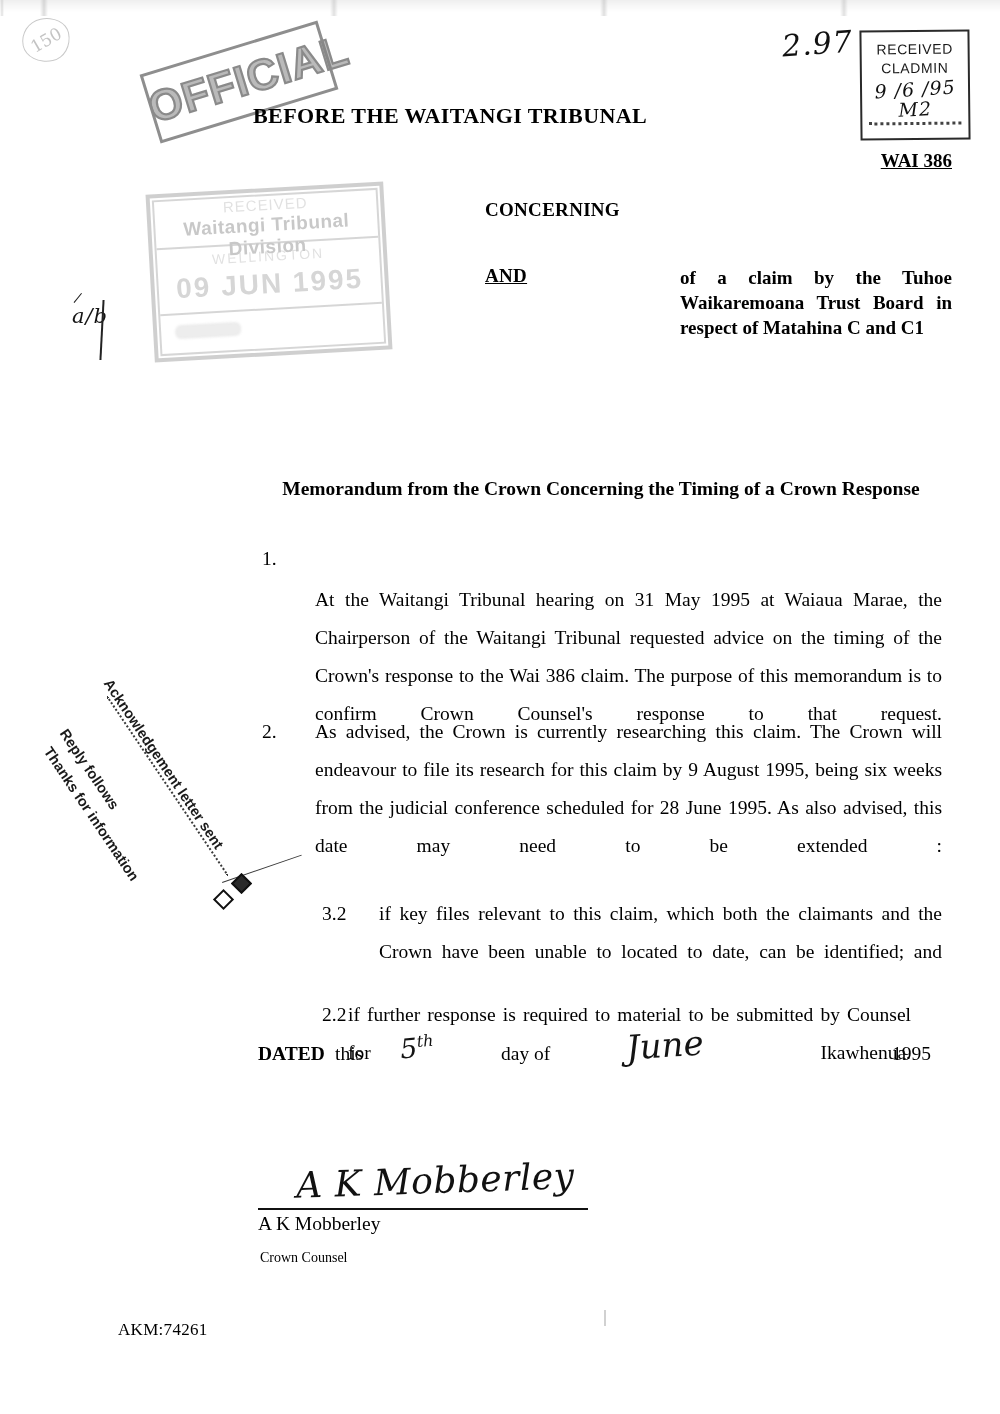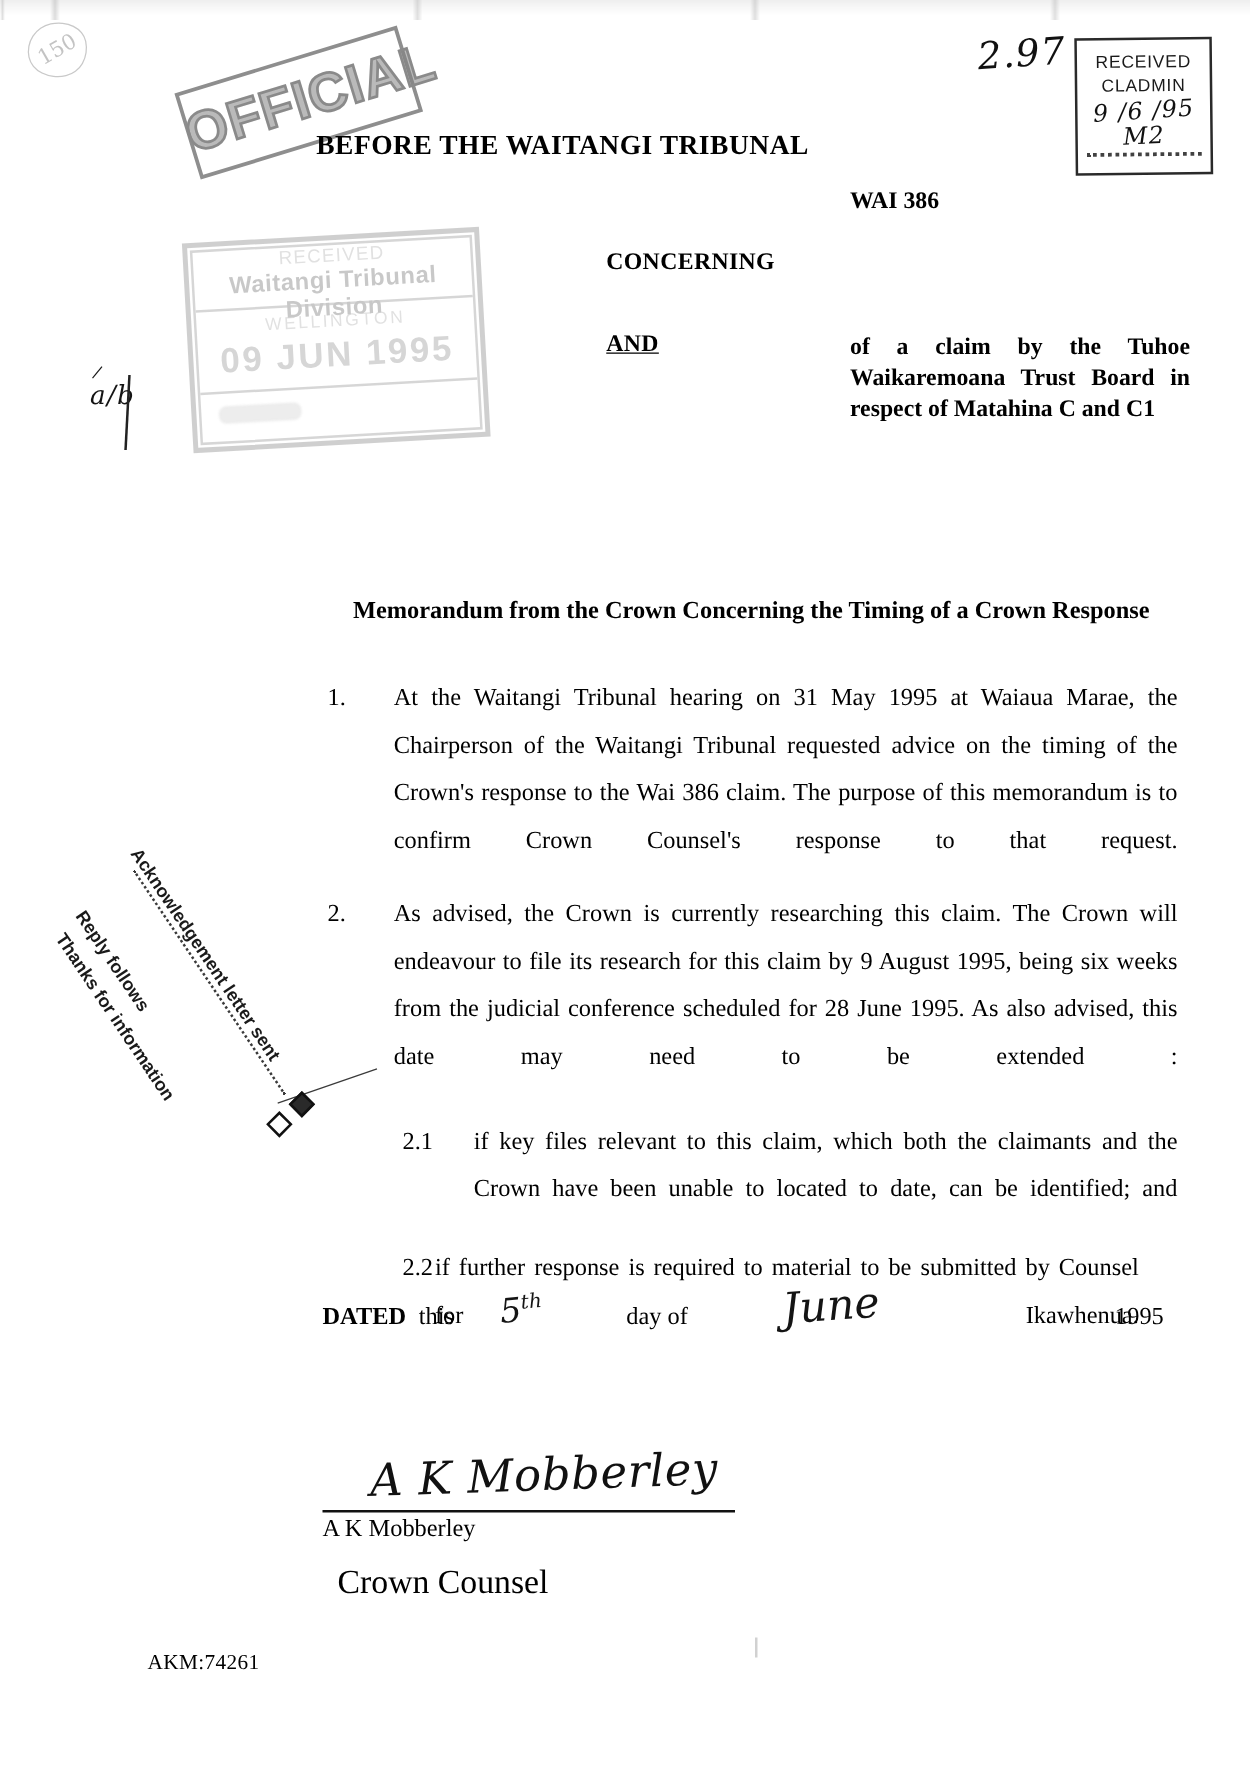"WAI 386" .hdr-value.nojust { text-align: left -> right; text-decoration: none -> underline }
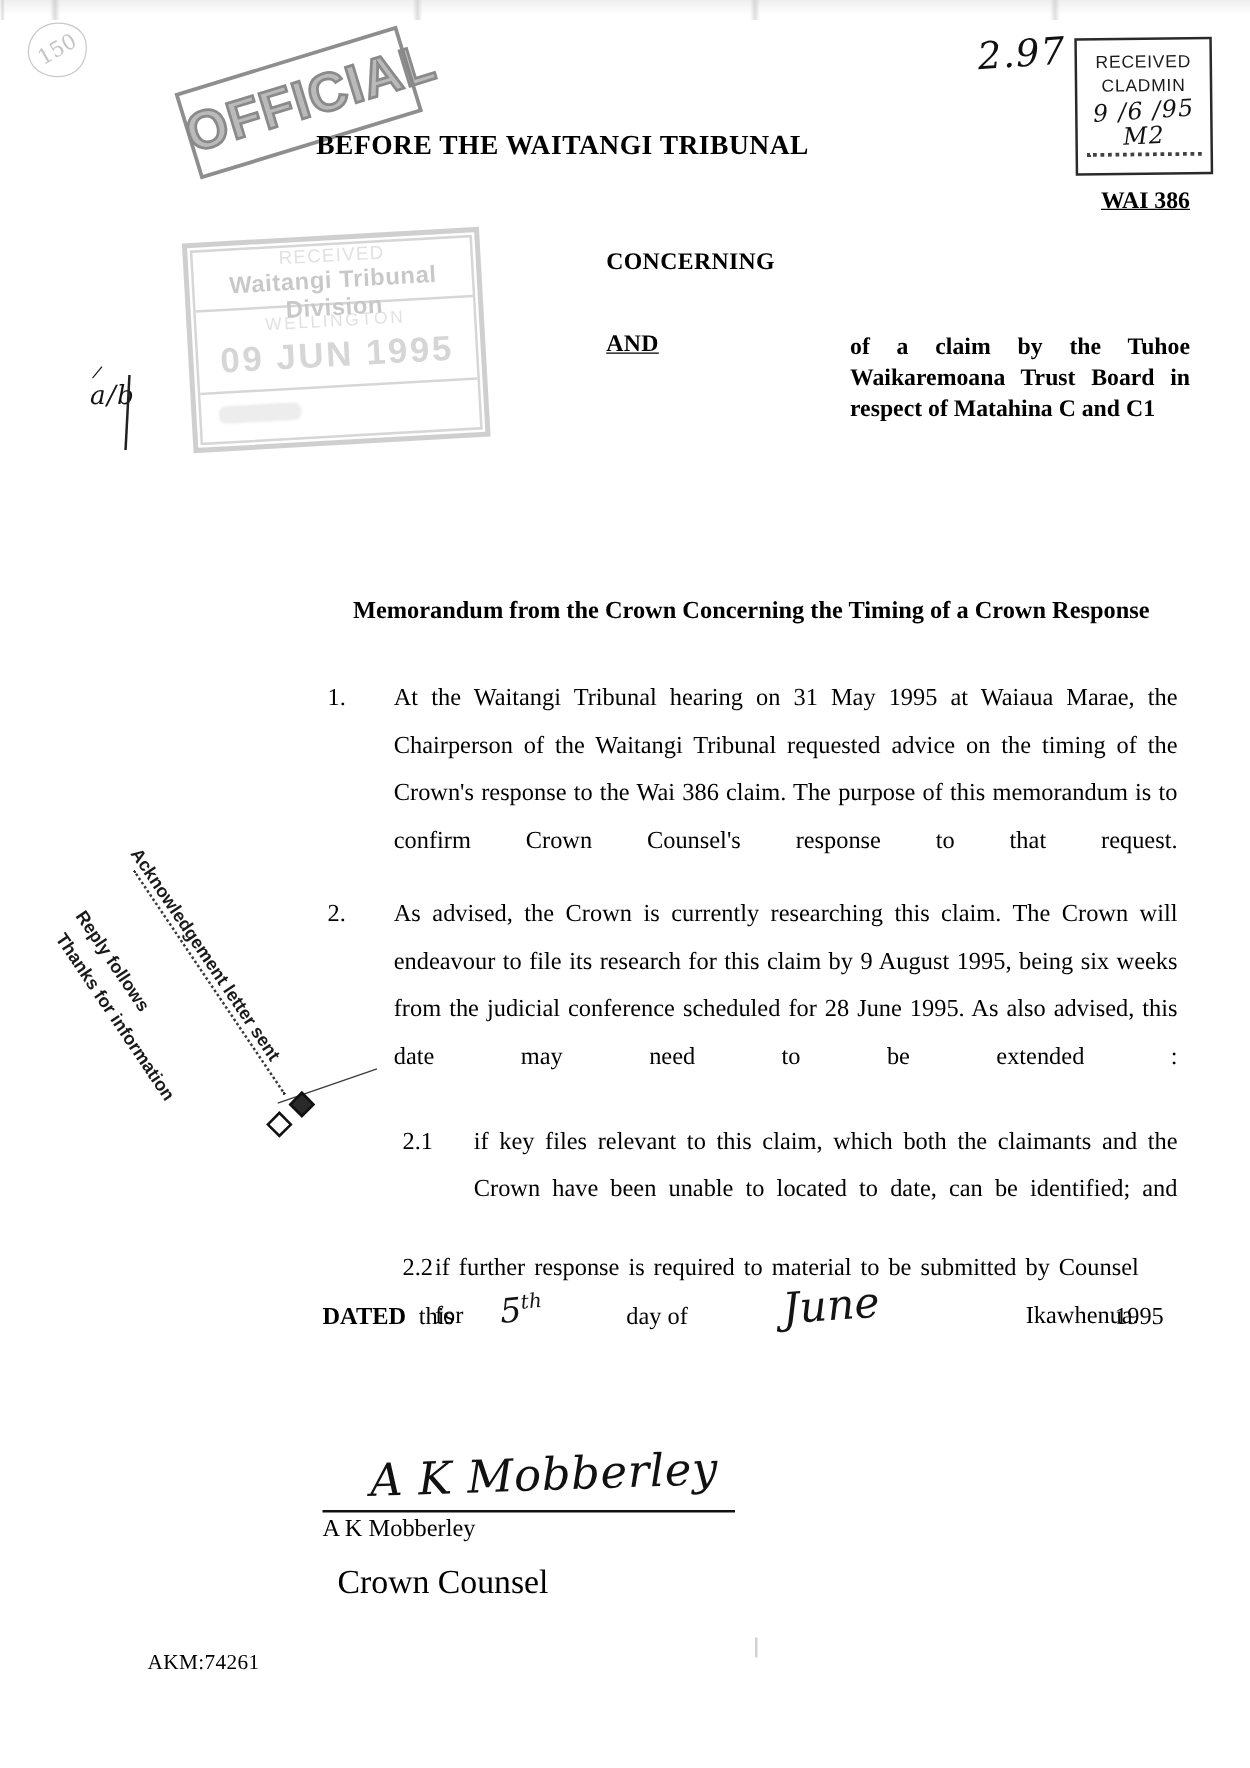"At the Waitangi Tribunal hearing" #para-1 .txt { margin-top: none -> 41px }
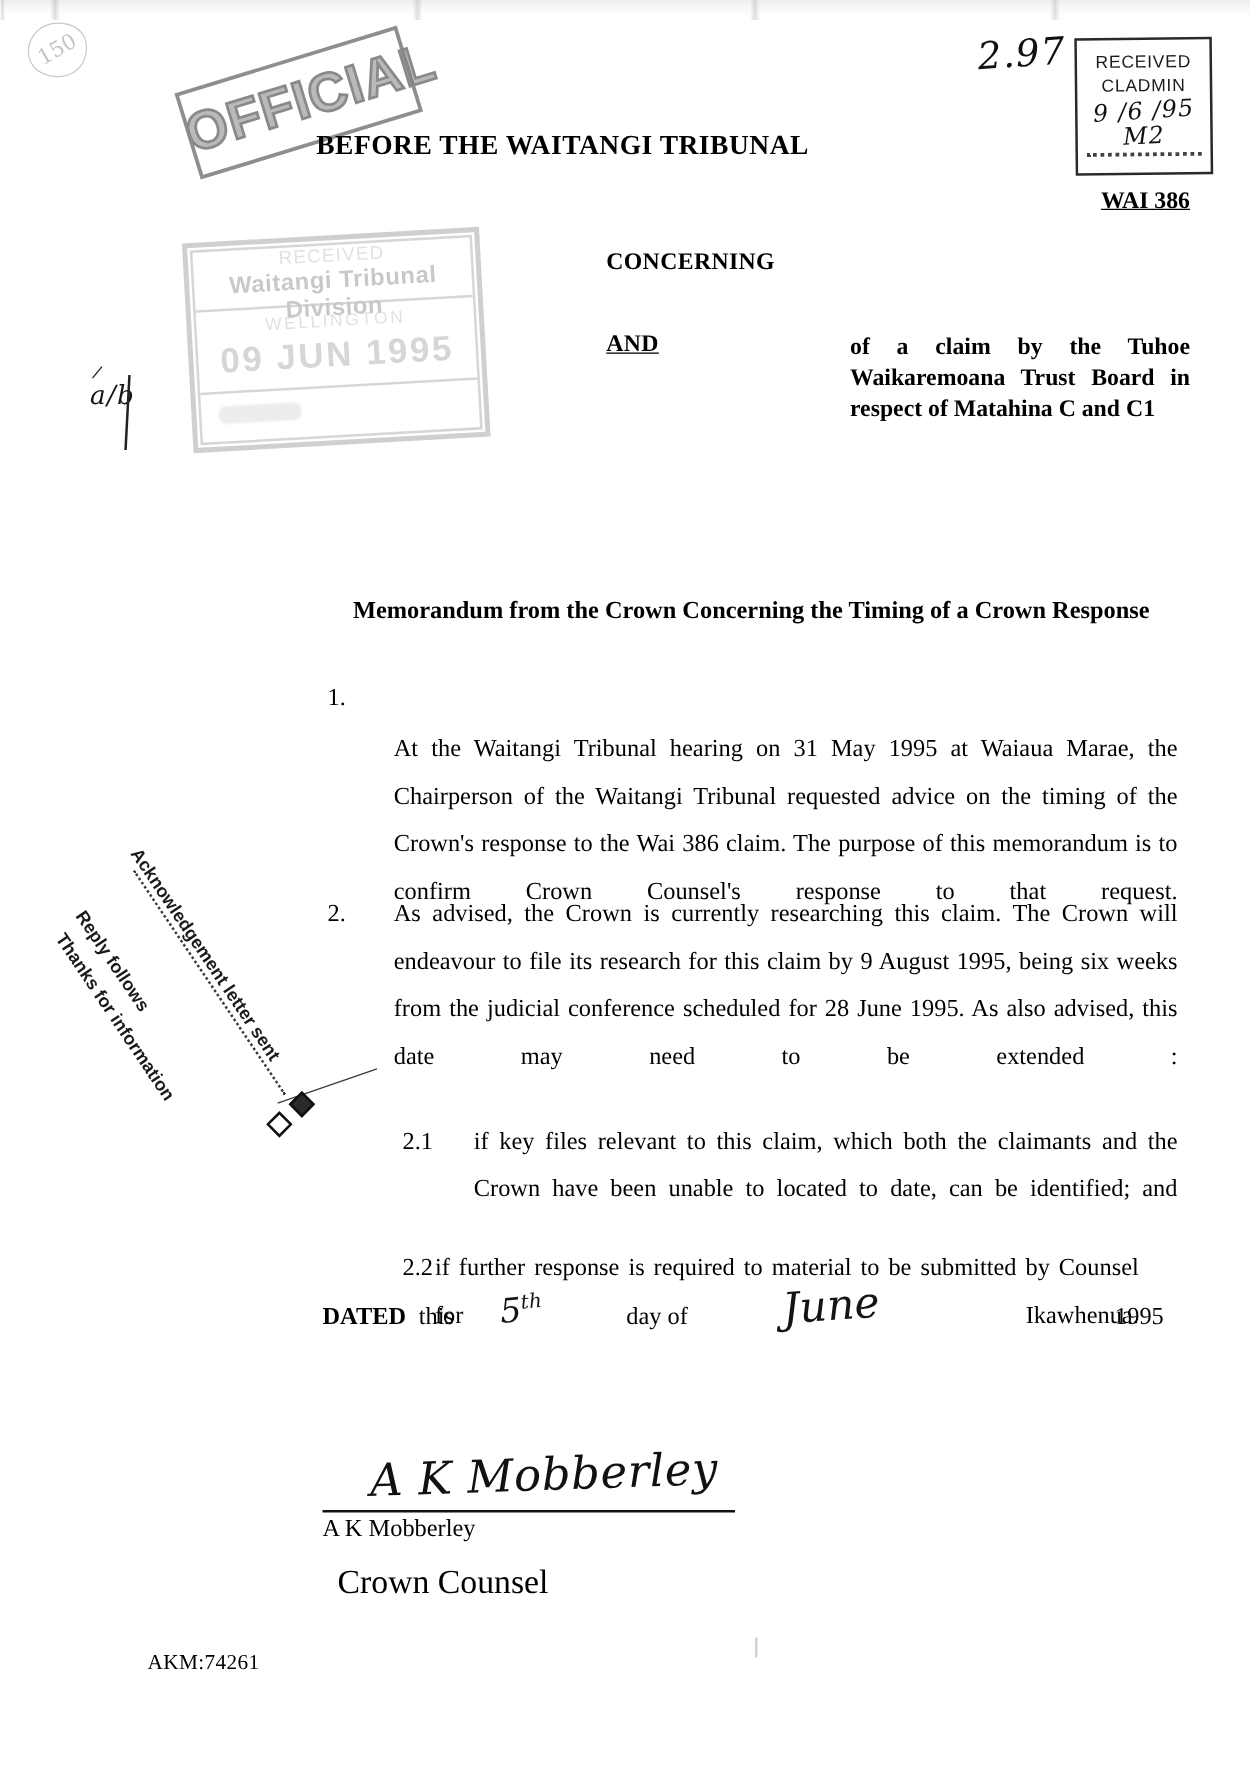"2.1" span.num { text: 2.1 -> 3.2 }
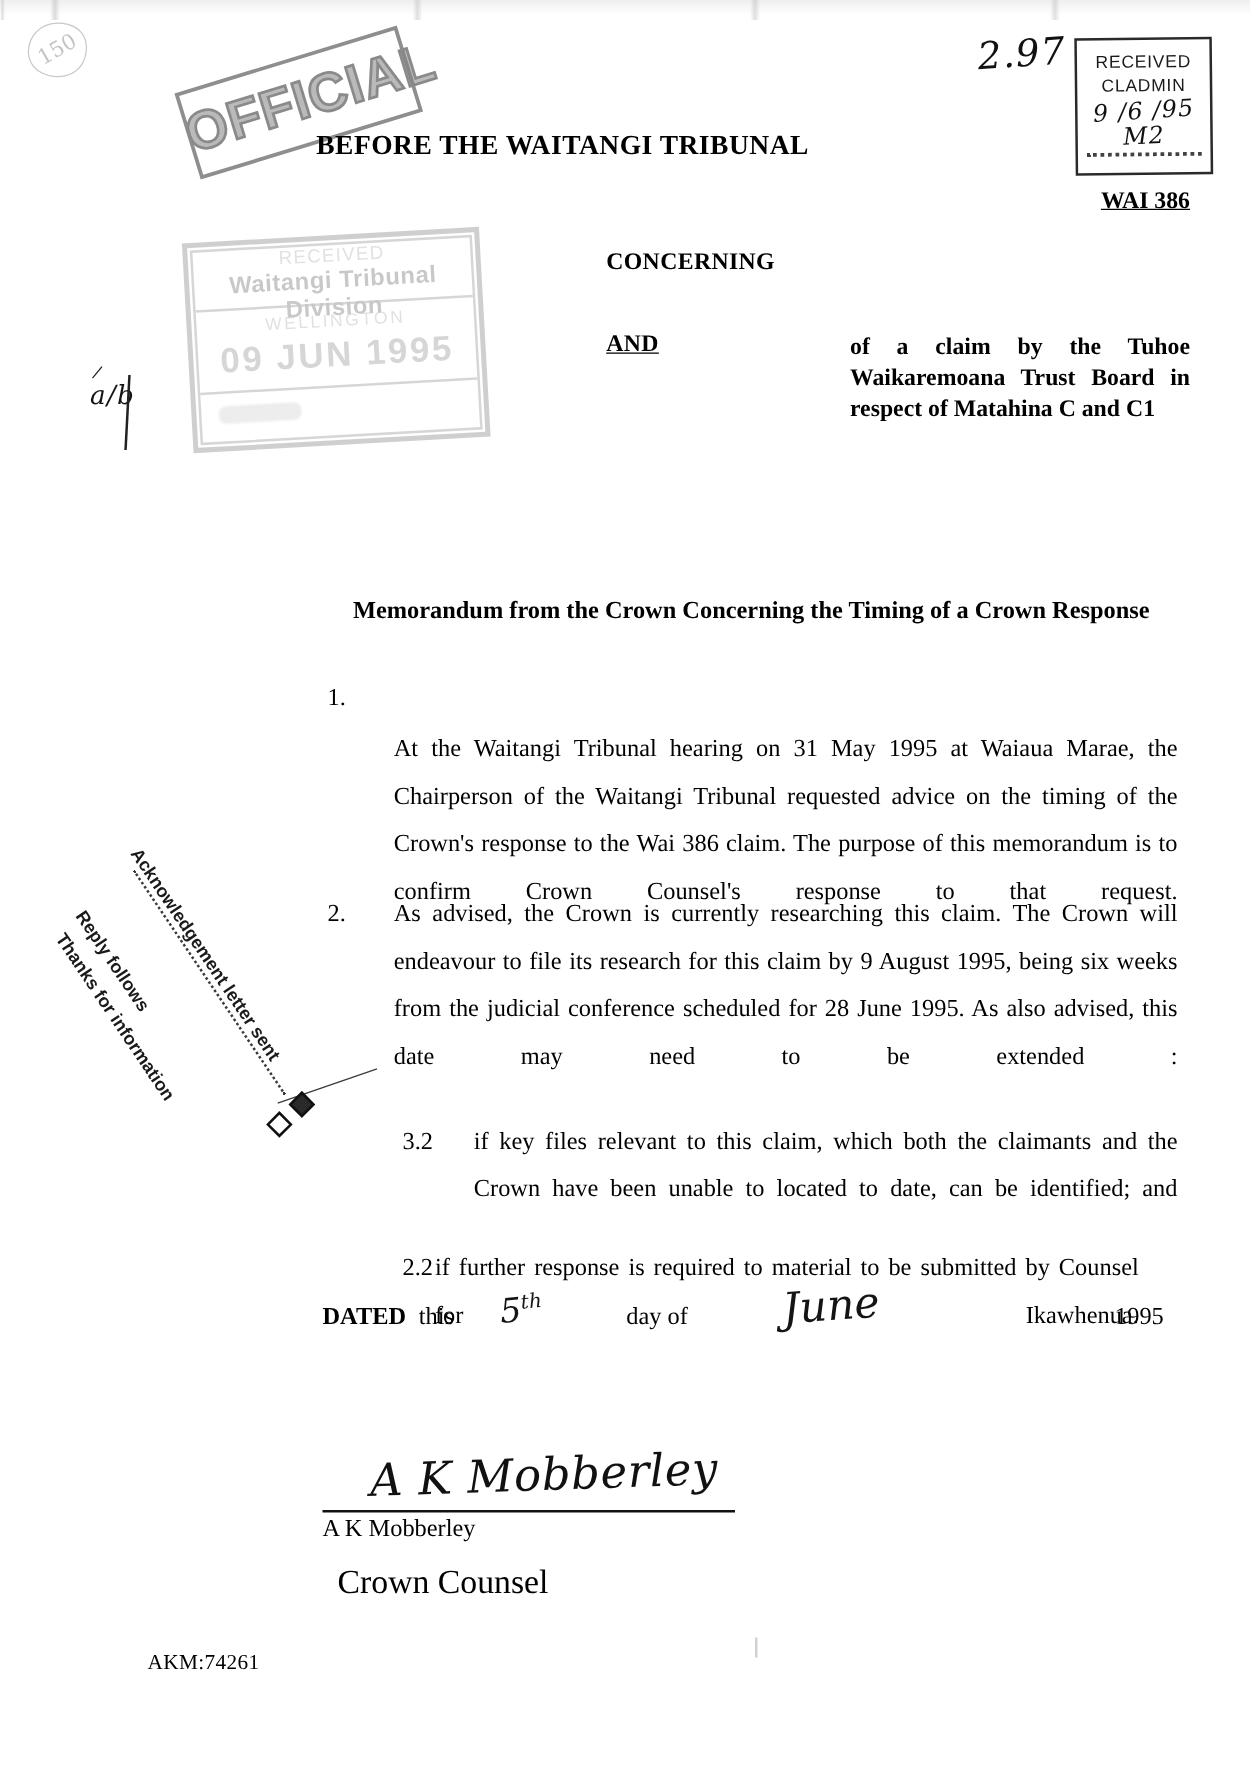"Crown Counsel" #signature-block .sig-role { font-size: 27px -> 14px; left: 12px -> 2px }
